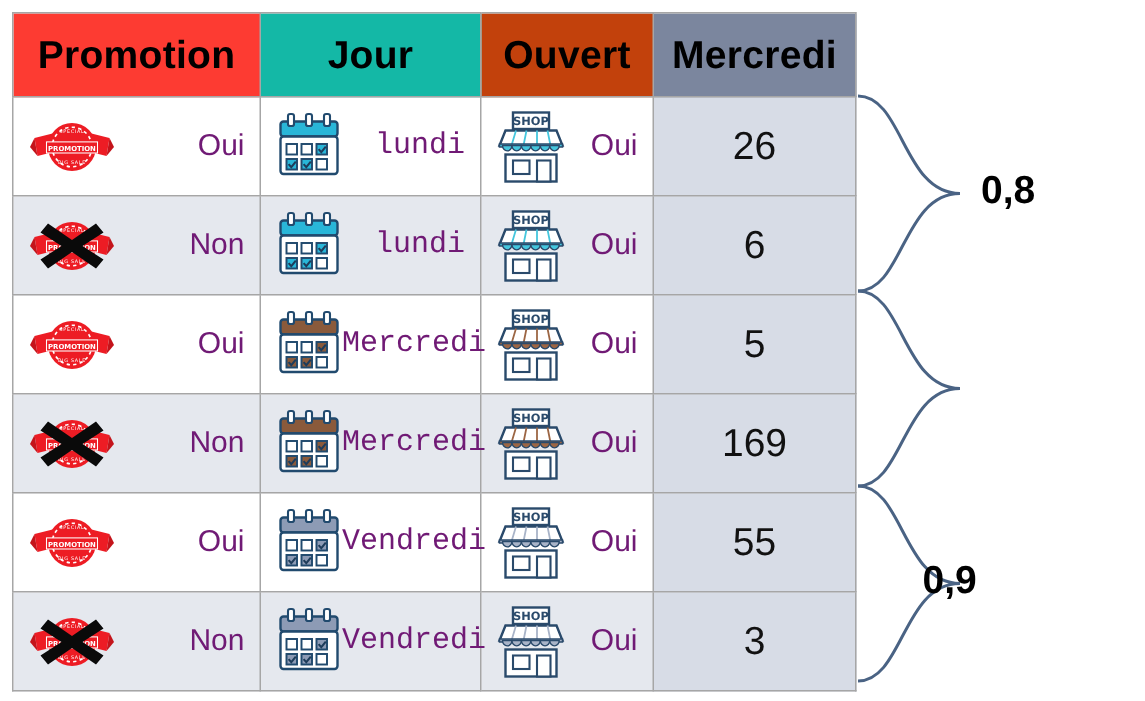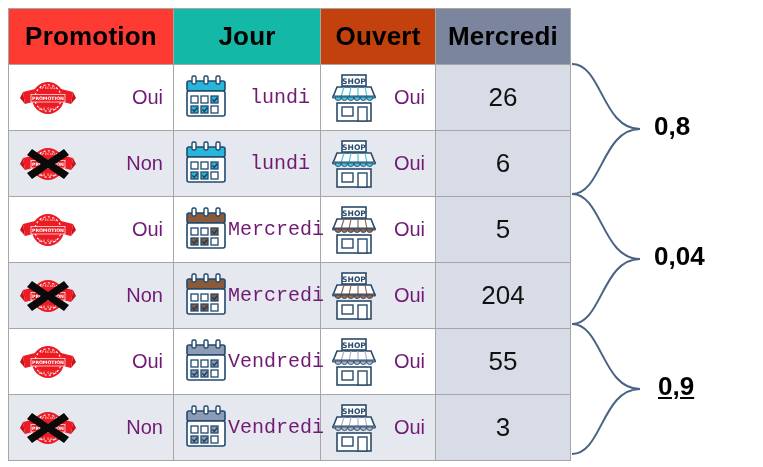"0,04" div.brace-label { html: <div>0,04</div> -> none }
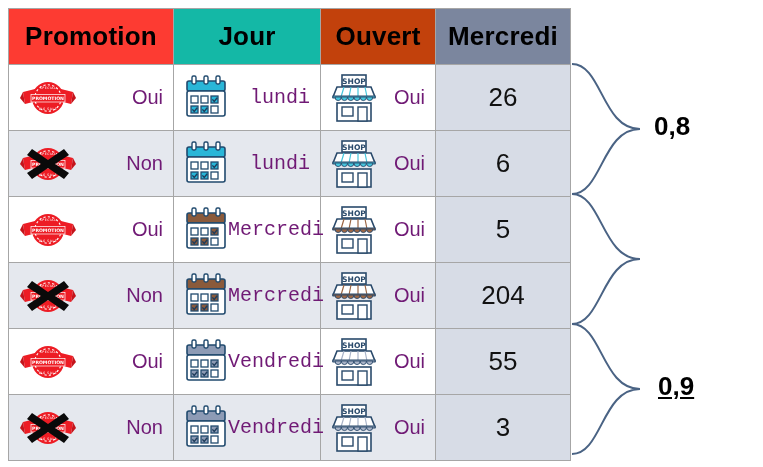"204" div.eff-inner { text: 204 -> 169 }
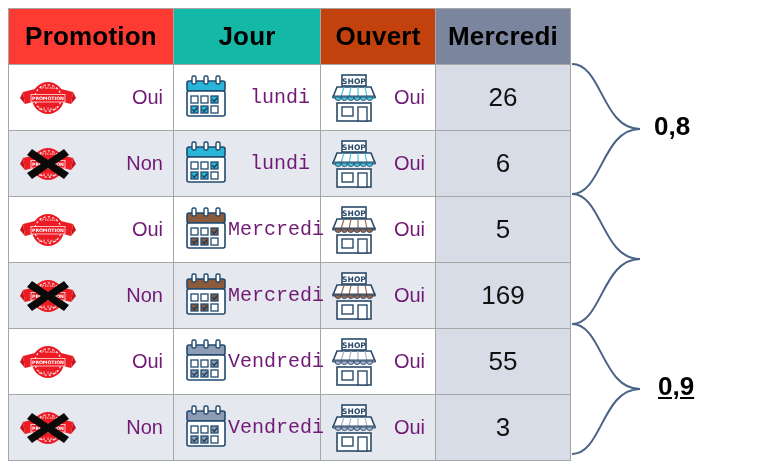"0,9" div.brace-label { left: 658px -> 615px; text-decoration: underline -> none }
